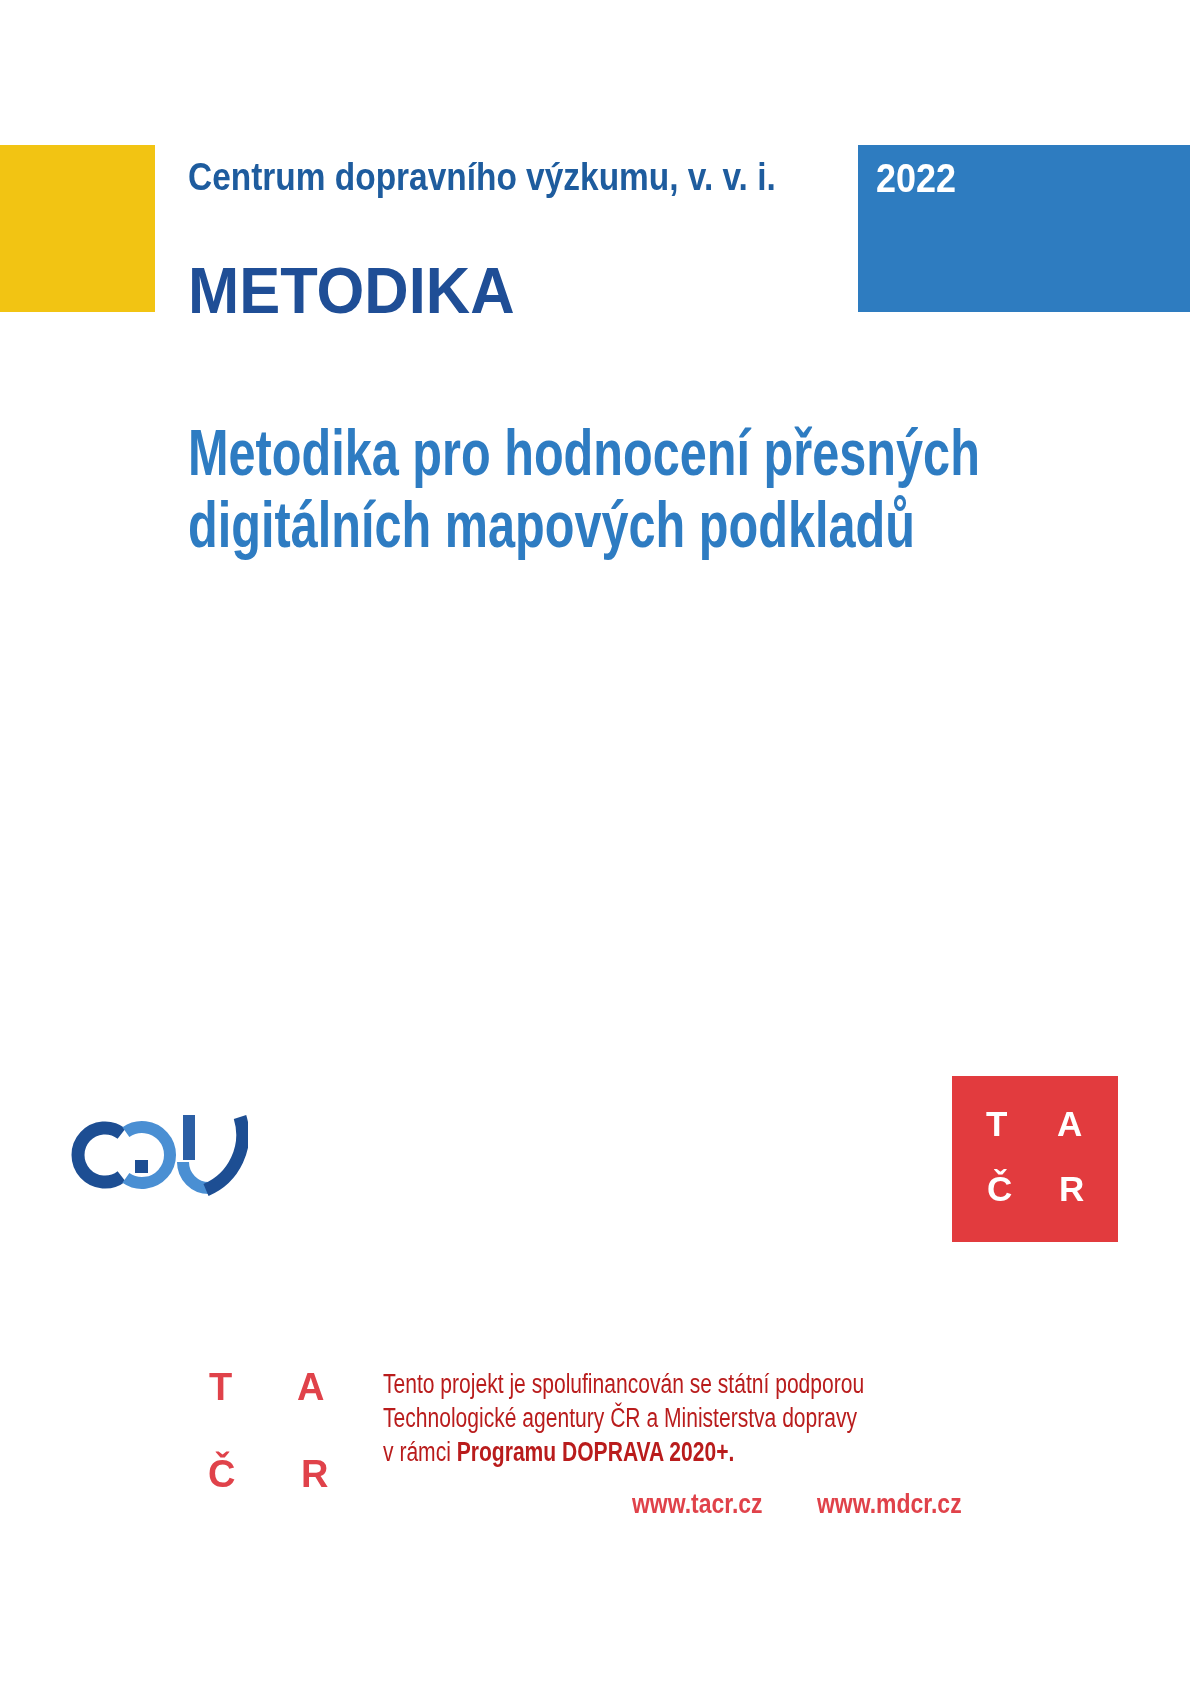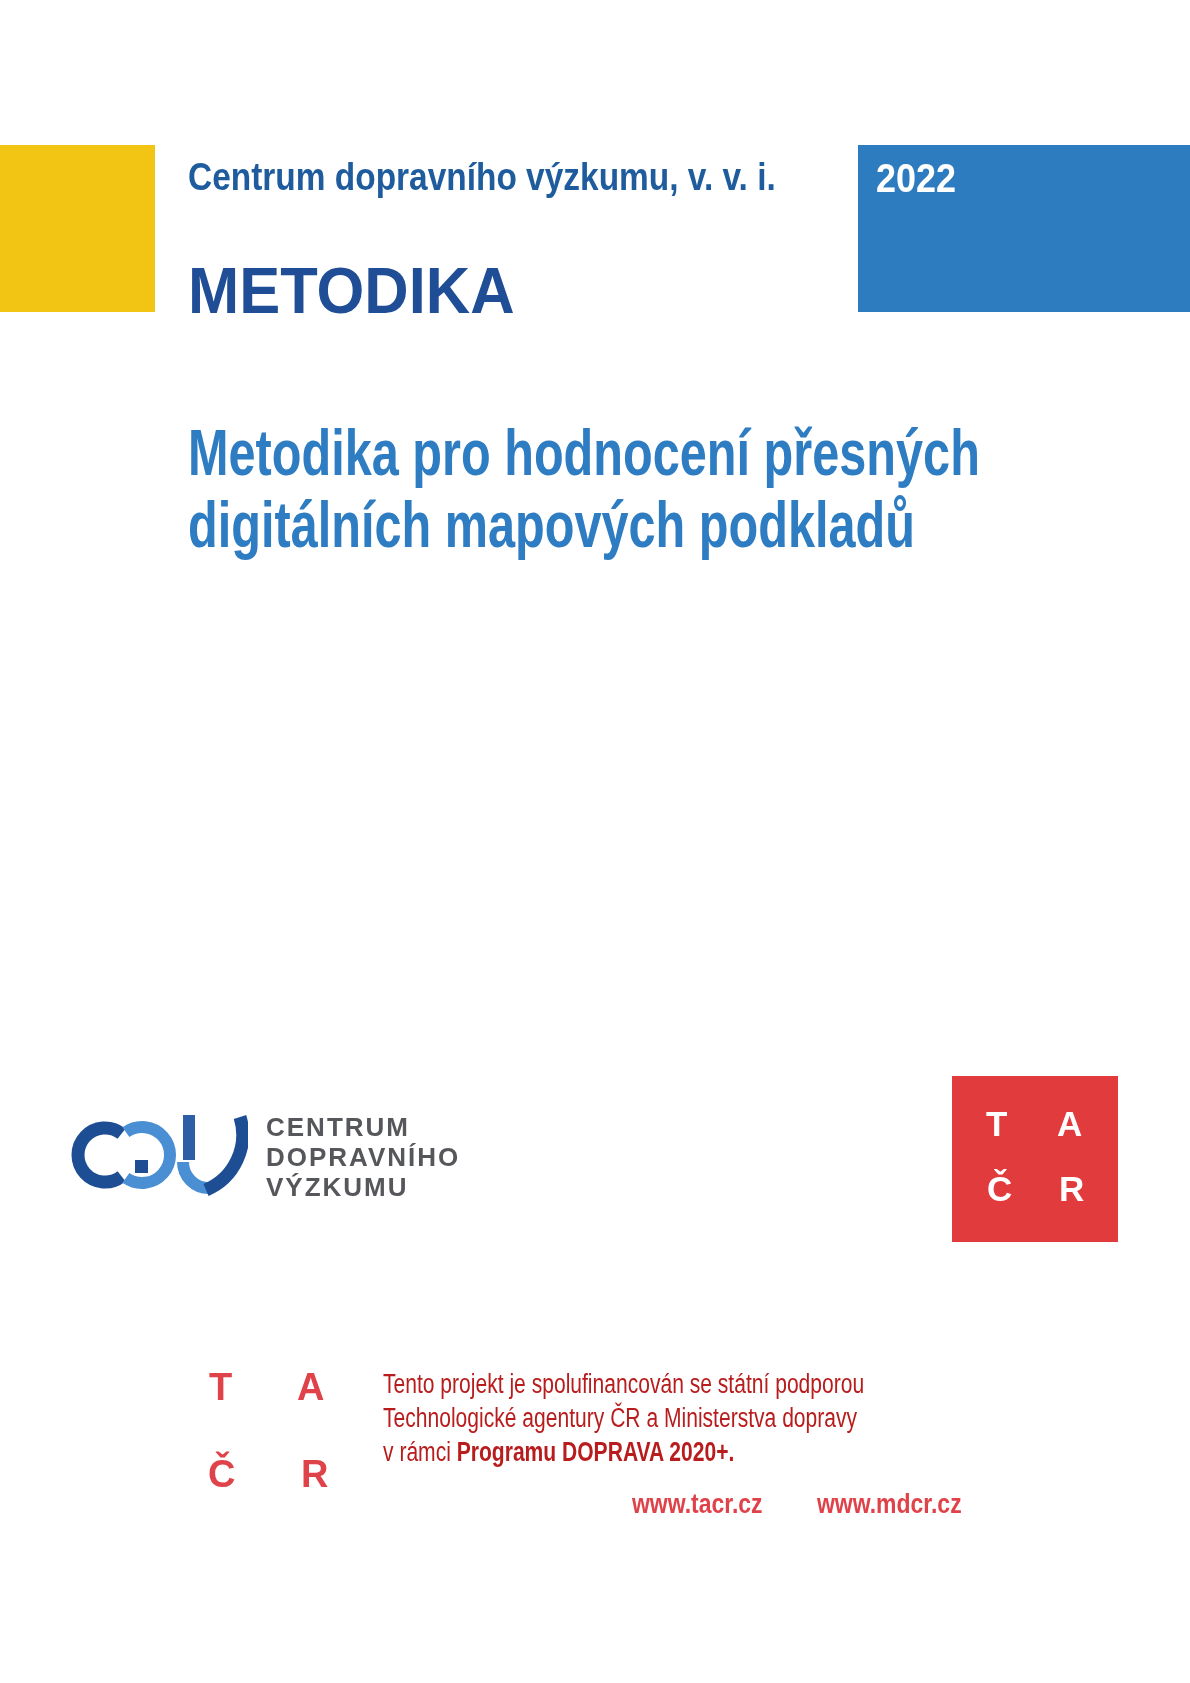"CENTRUM" div.cdv-wordmark { html: <div> <div>CENTRUM</div> <div>DOPRAVNÍHO</div> <div>VÝZKUMU</div> </div> -> none }
